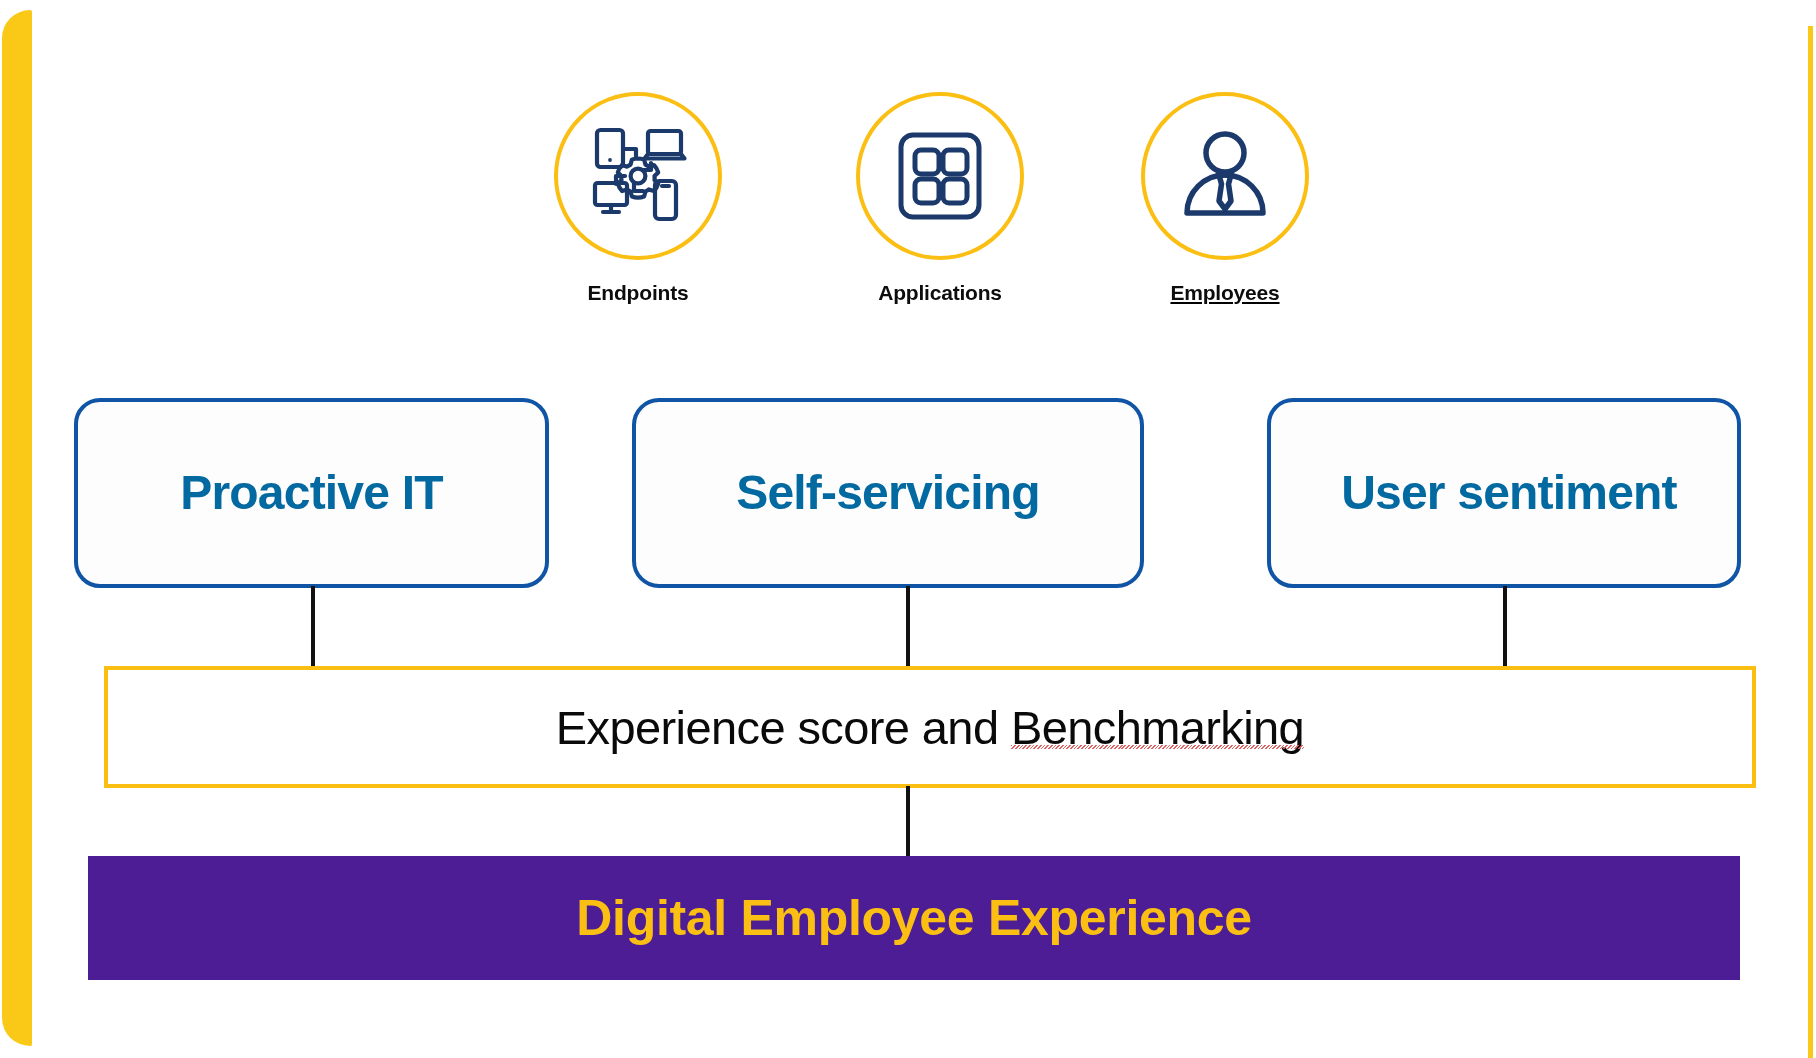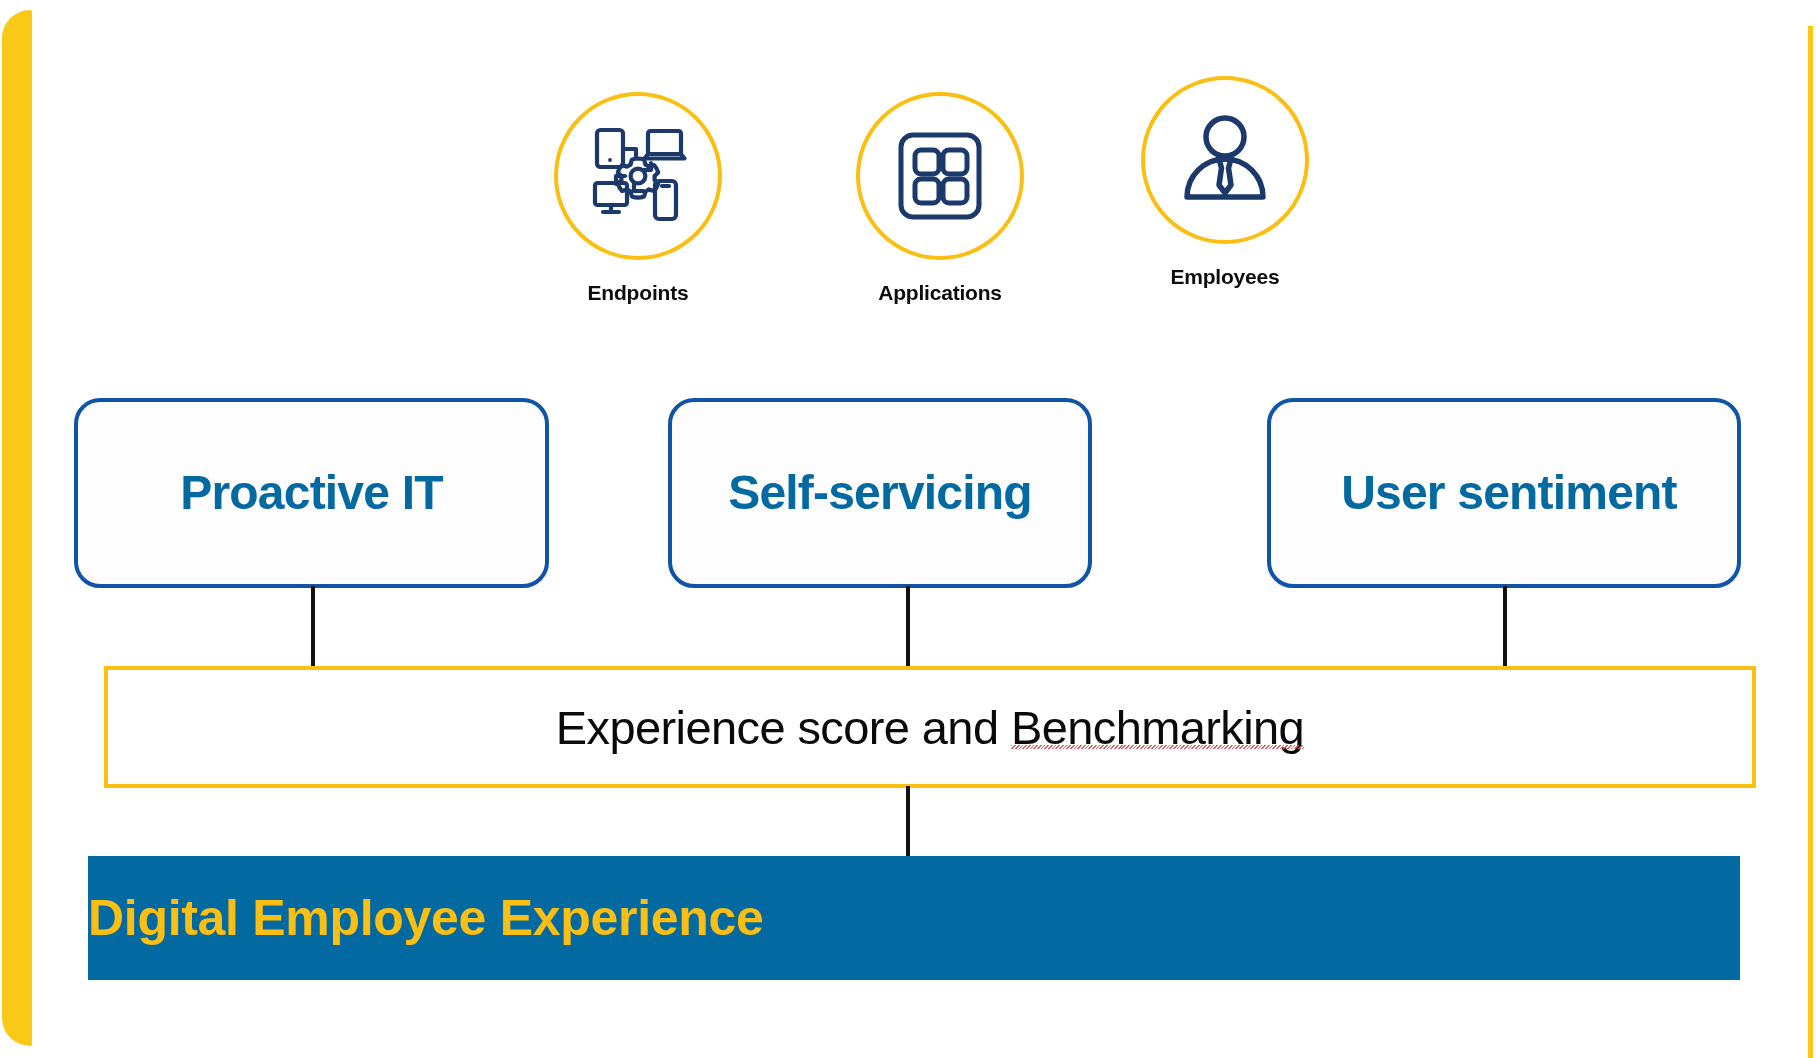"Employees" div.icon-node { text-decoration: none -> underline; top: 76px -> 92px }
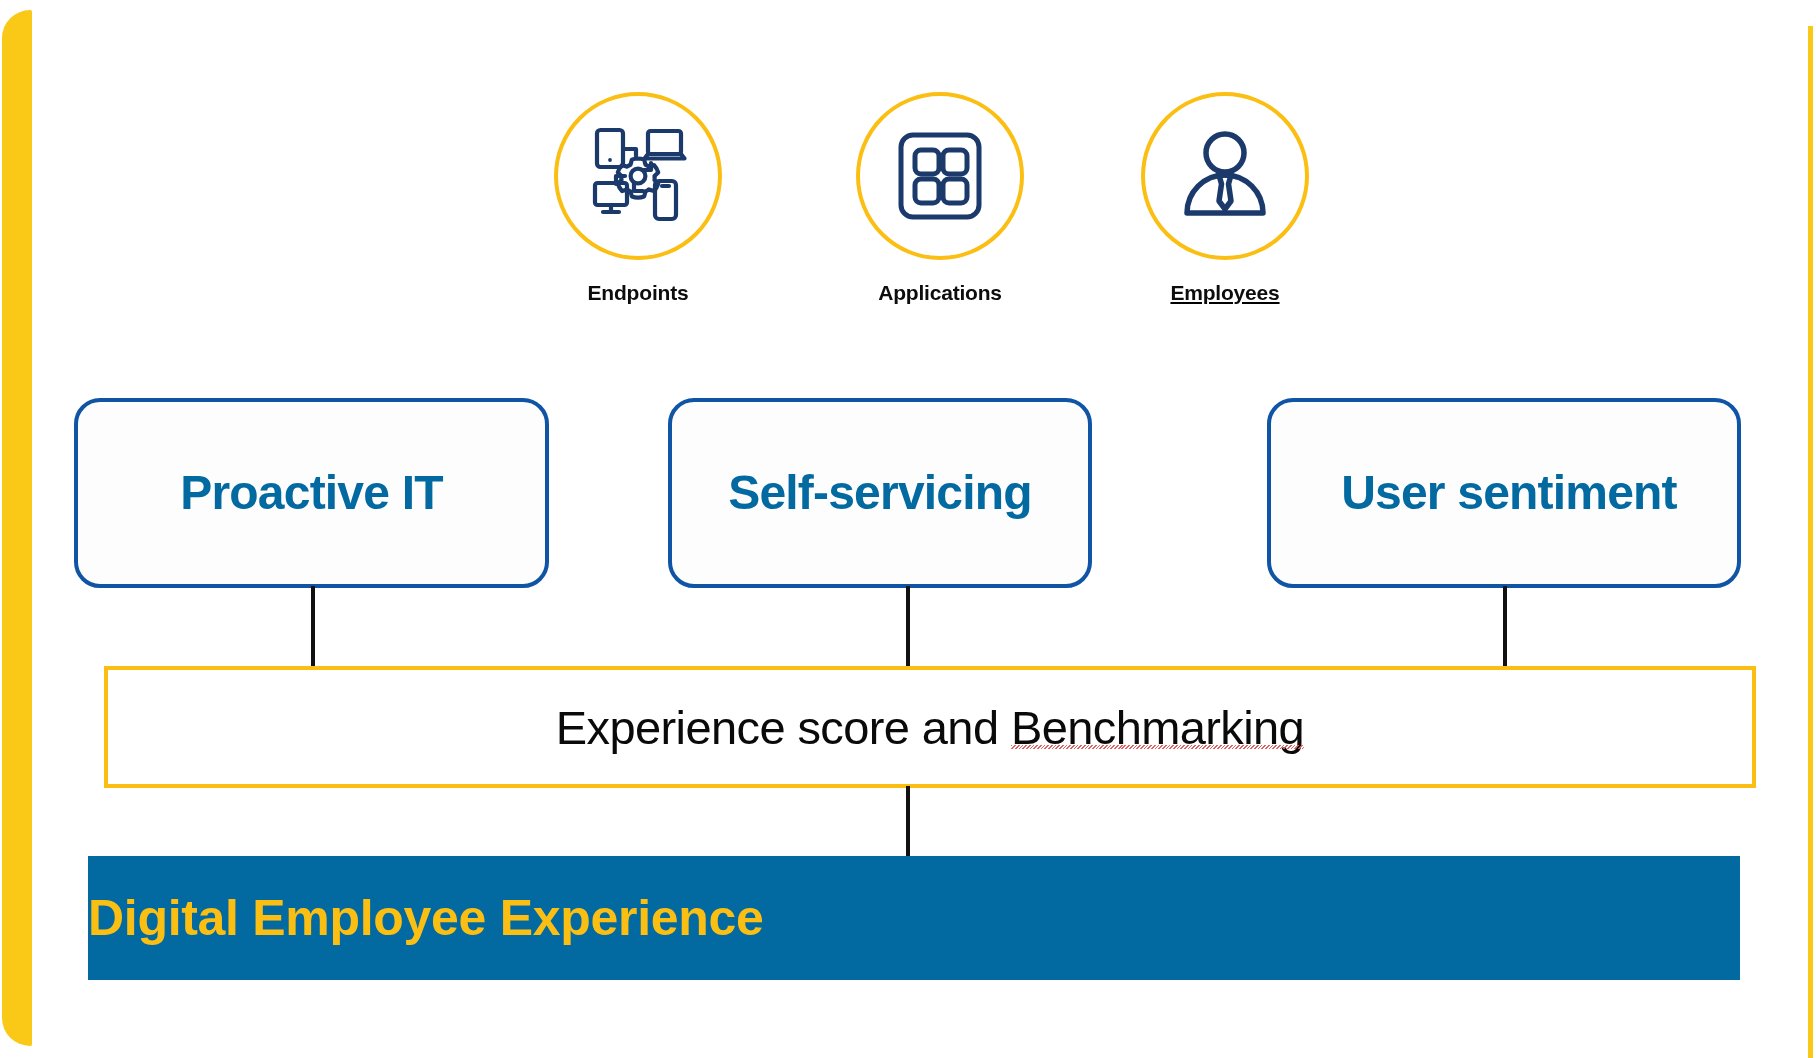"Self-servicing" div.pillar { border-radius: none -> 27px; left: 668px -> 632px; width: 424px -> 512px }
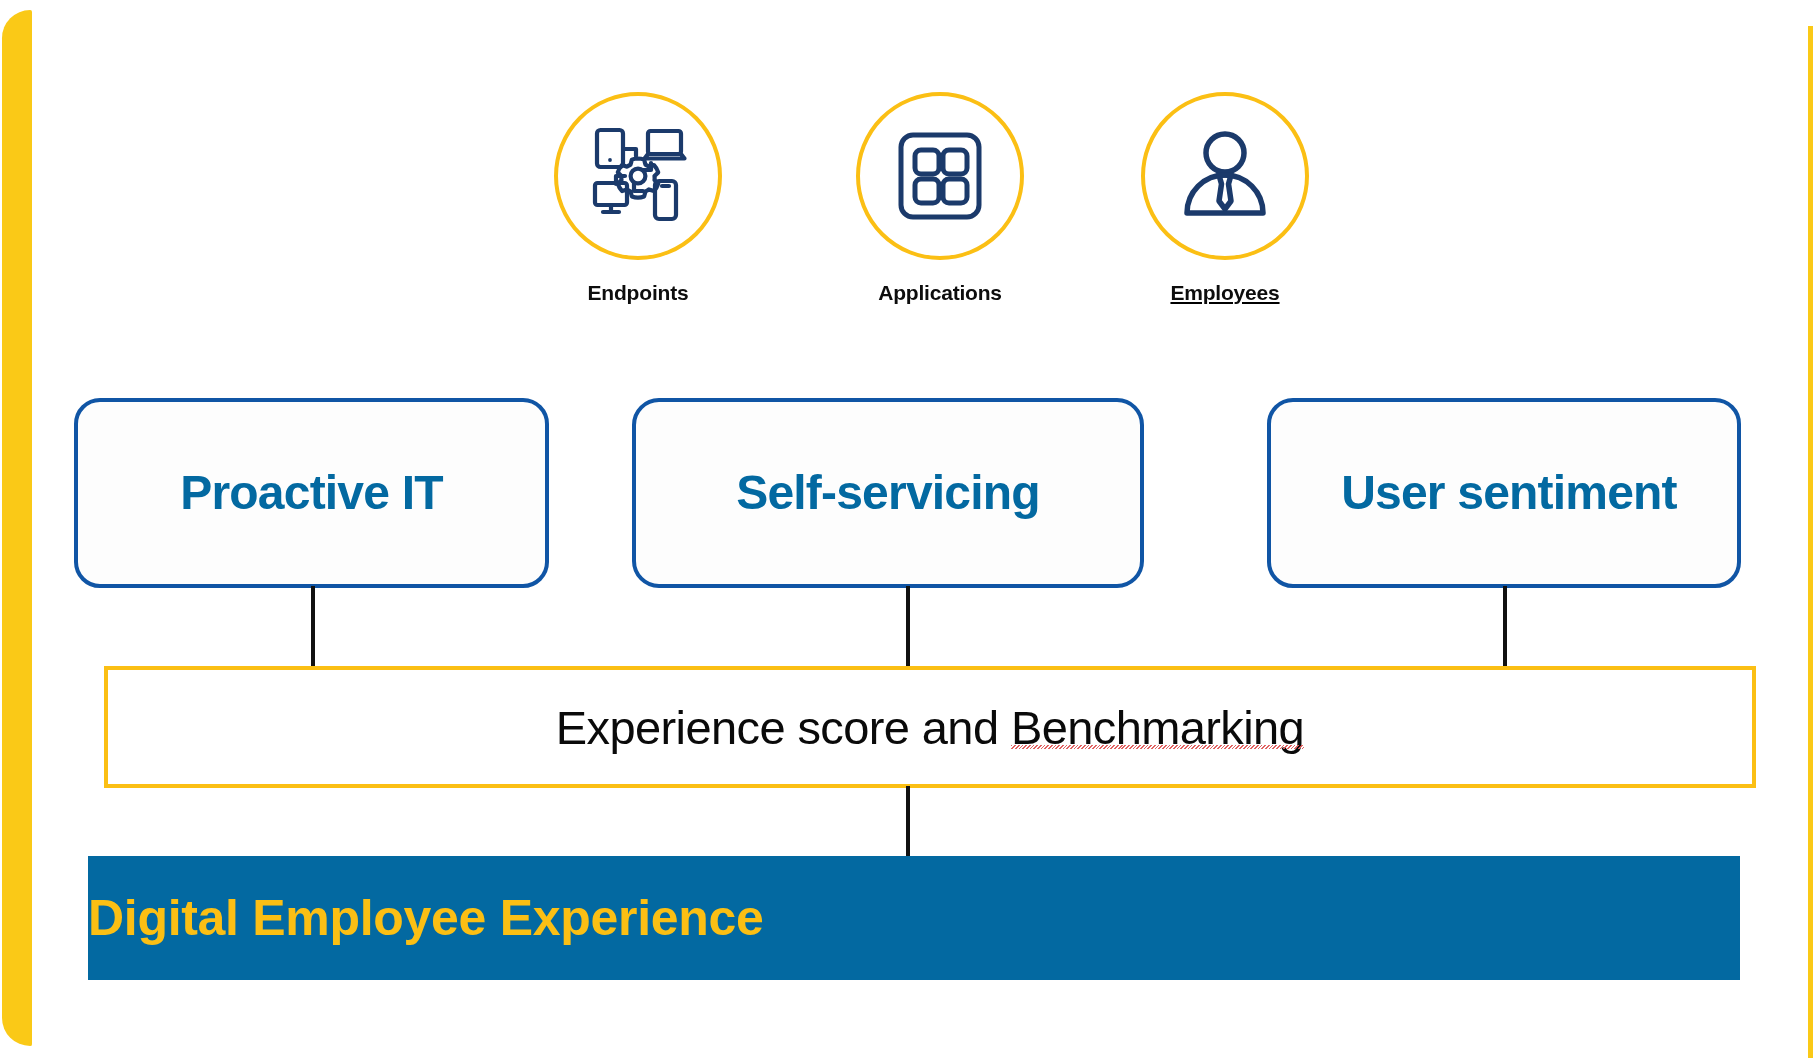"Digital Employee Experience" .dex-bar { background: #0369a1 -> #4c1d95; justify-content: flex-start -> center }
